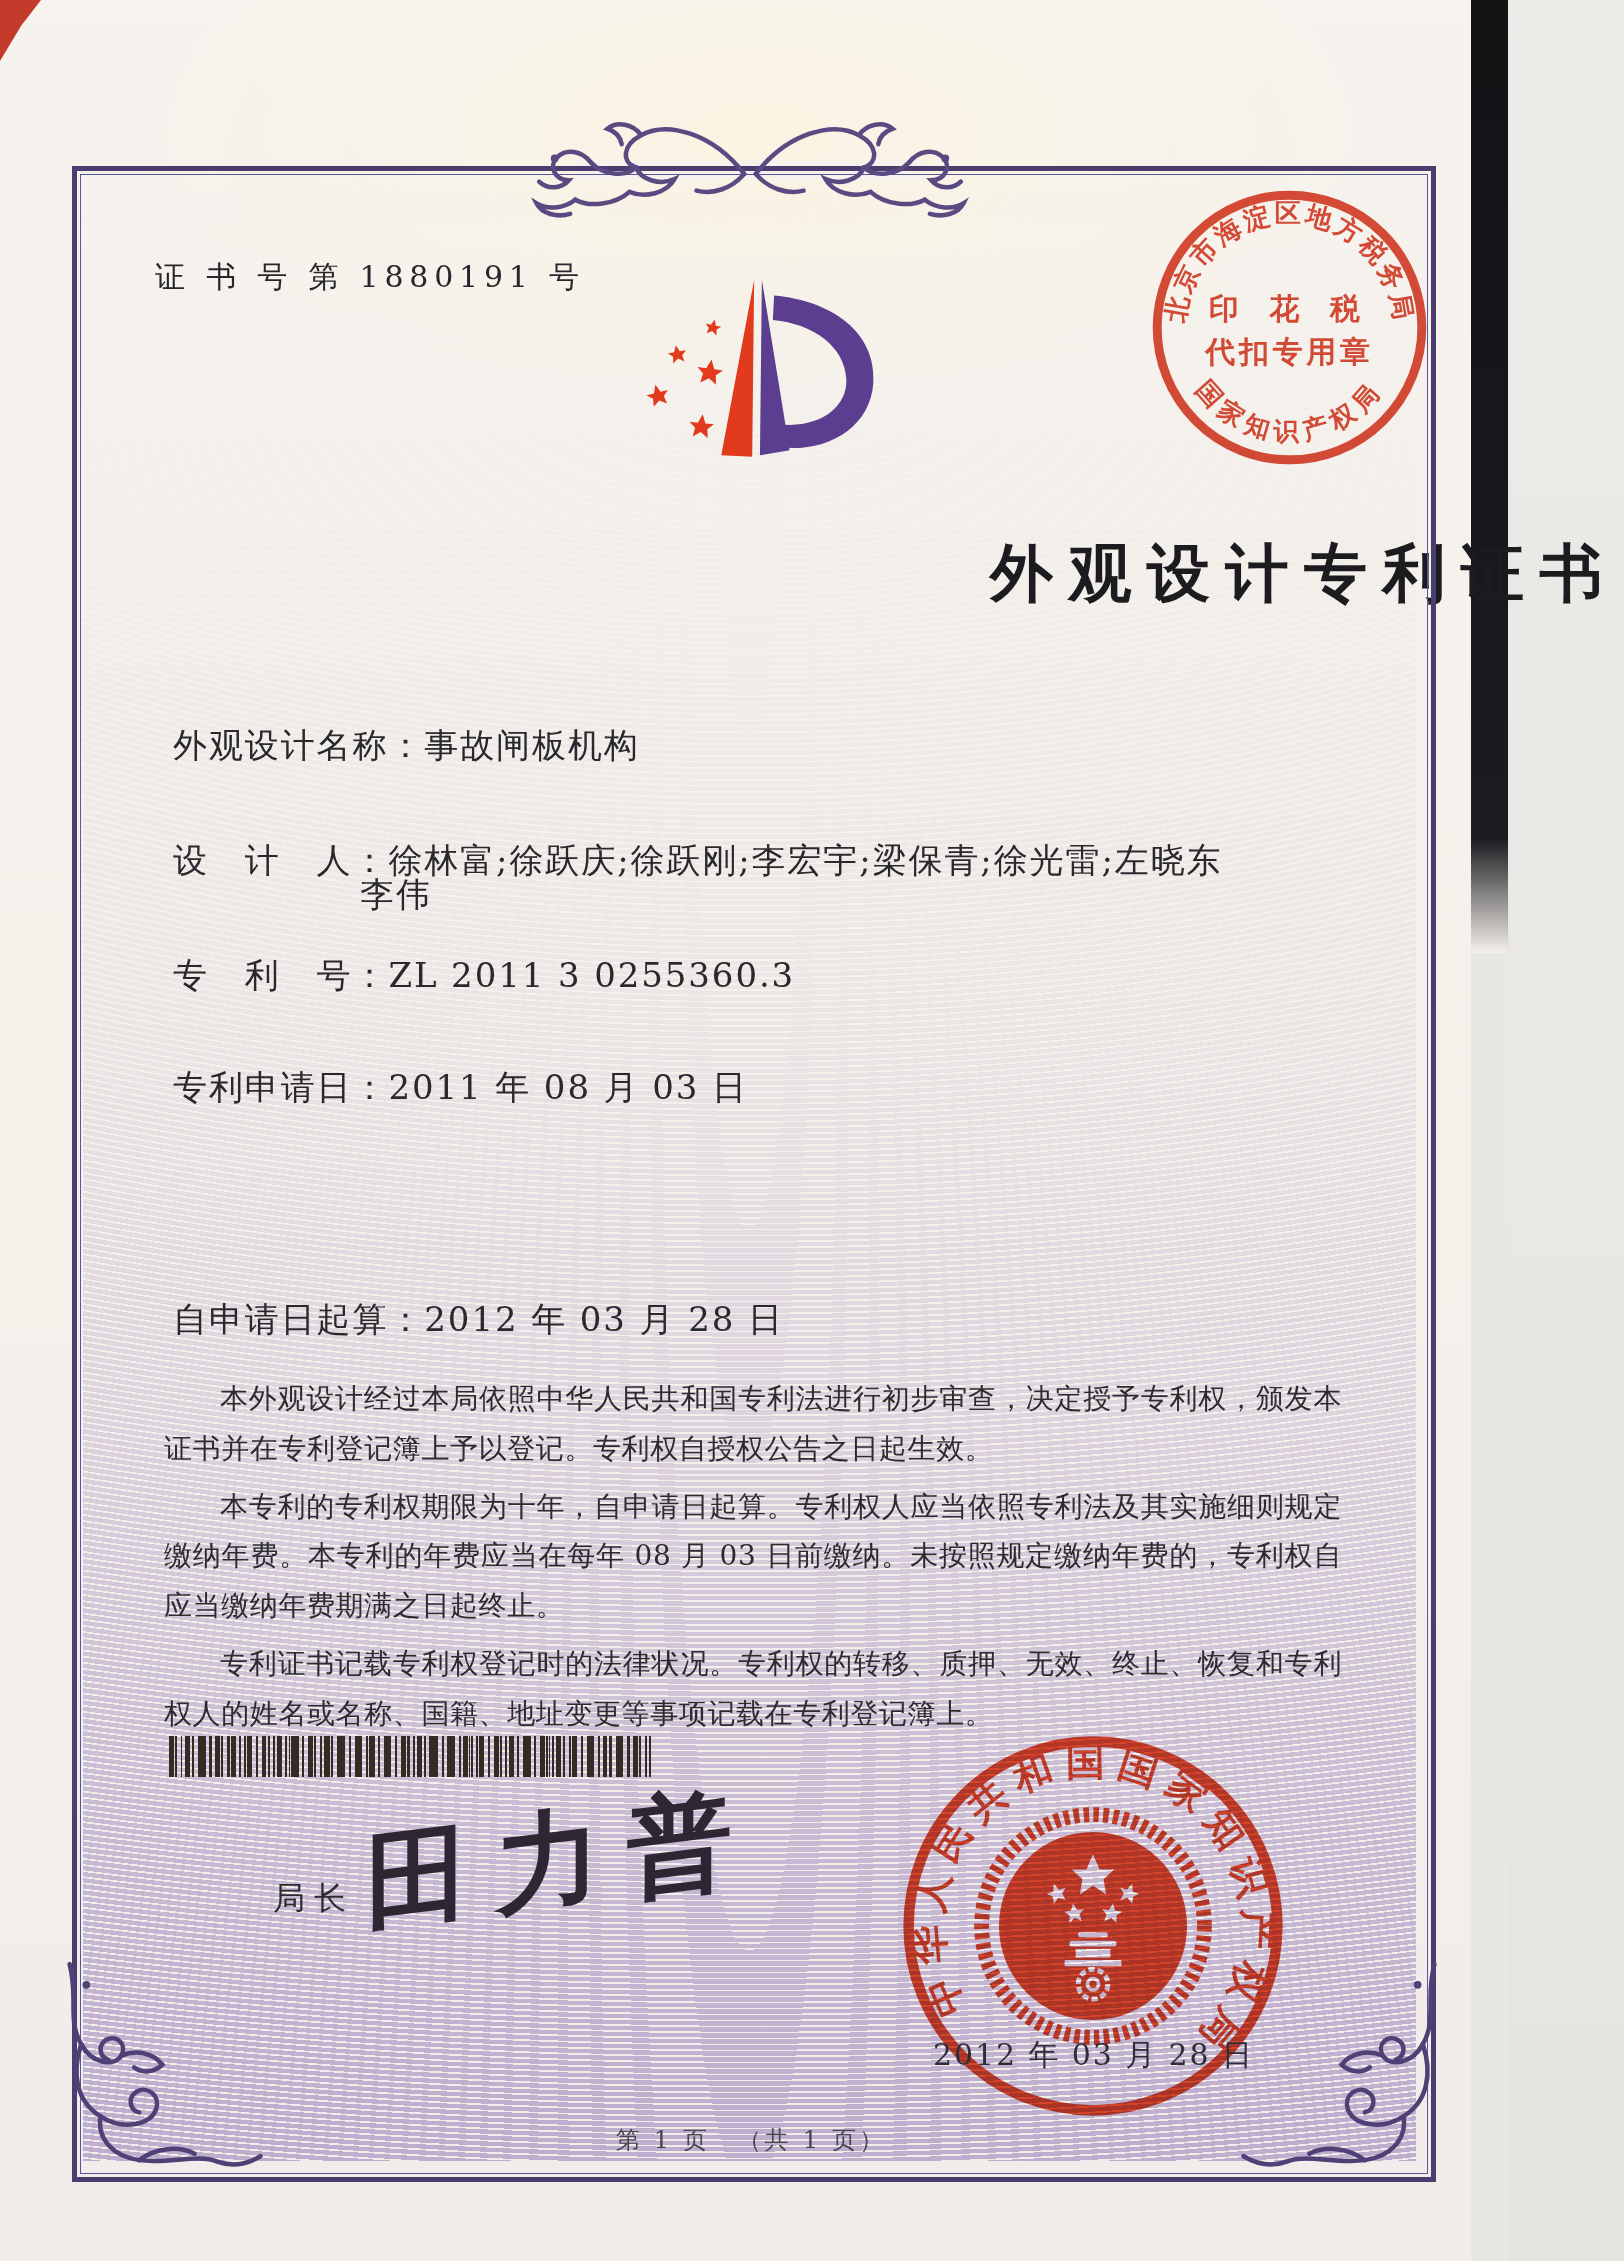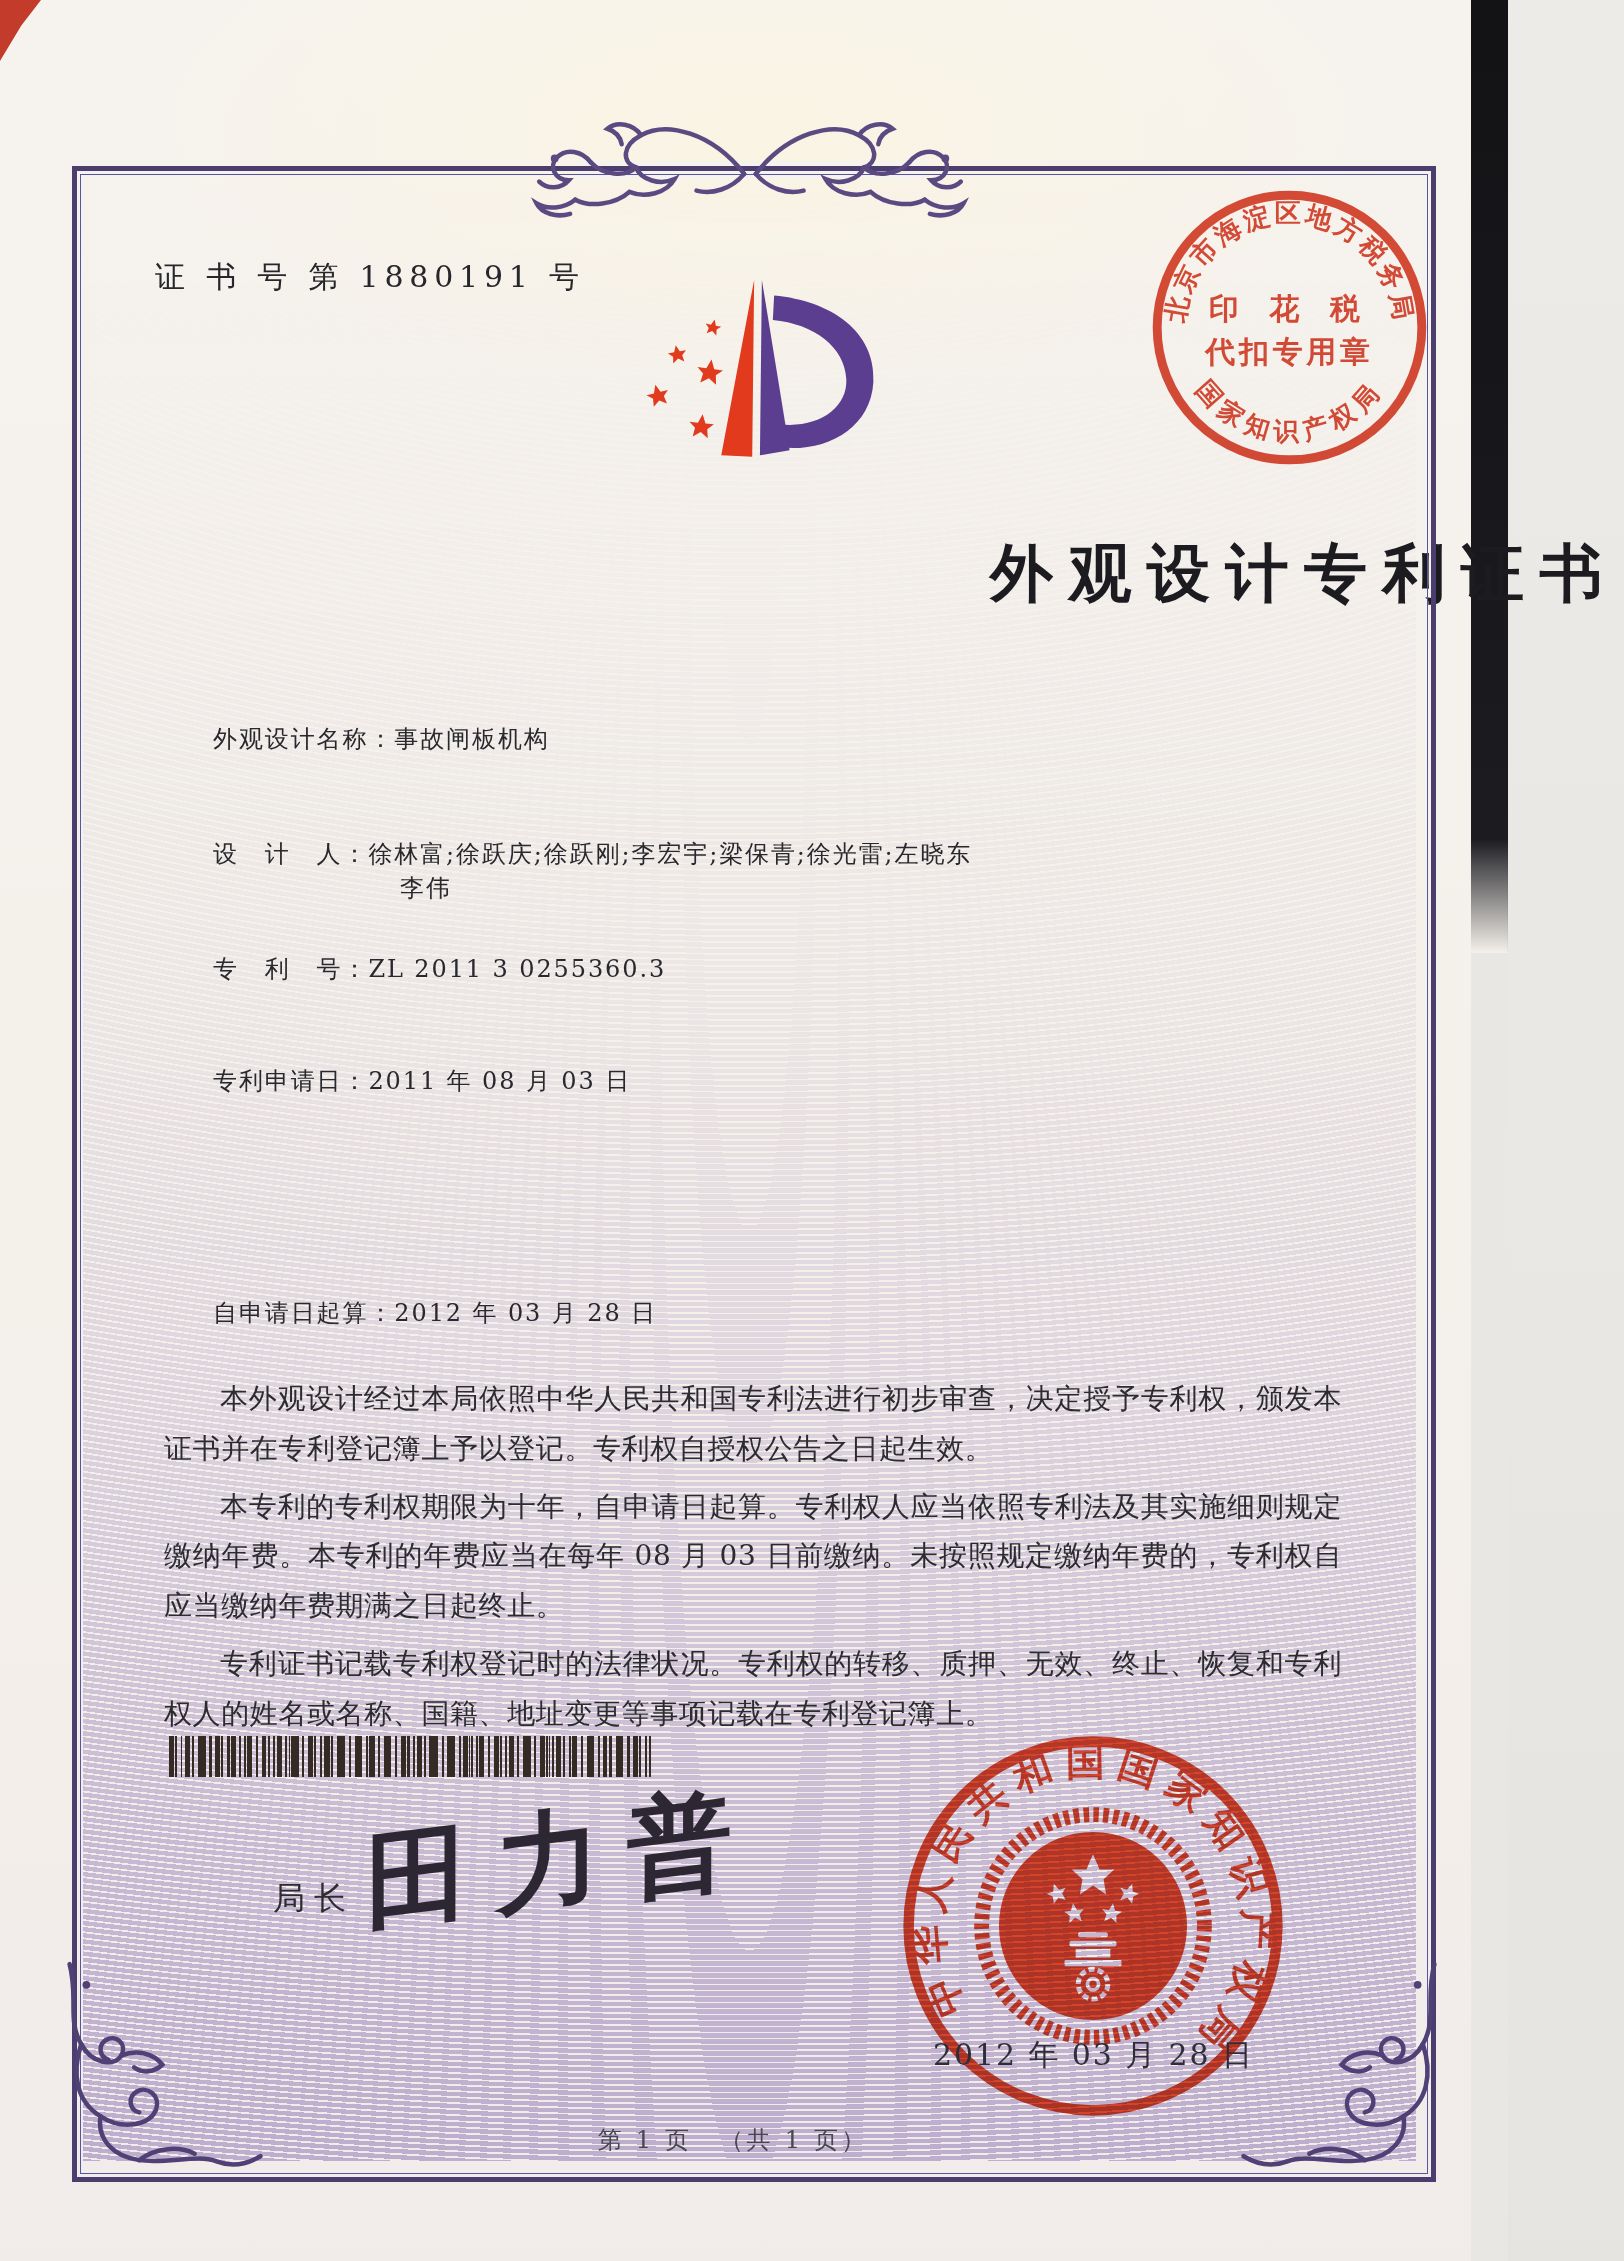"外观设计名称：事故闸板机构" .row { font-size: 24px -> 34px; margin-left: 40px -> none }
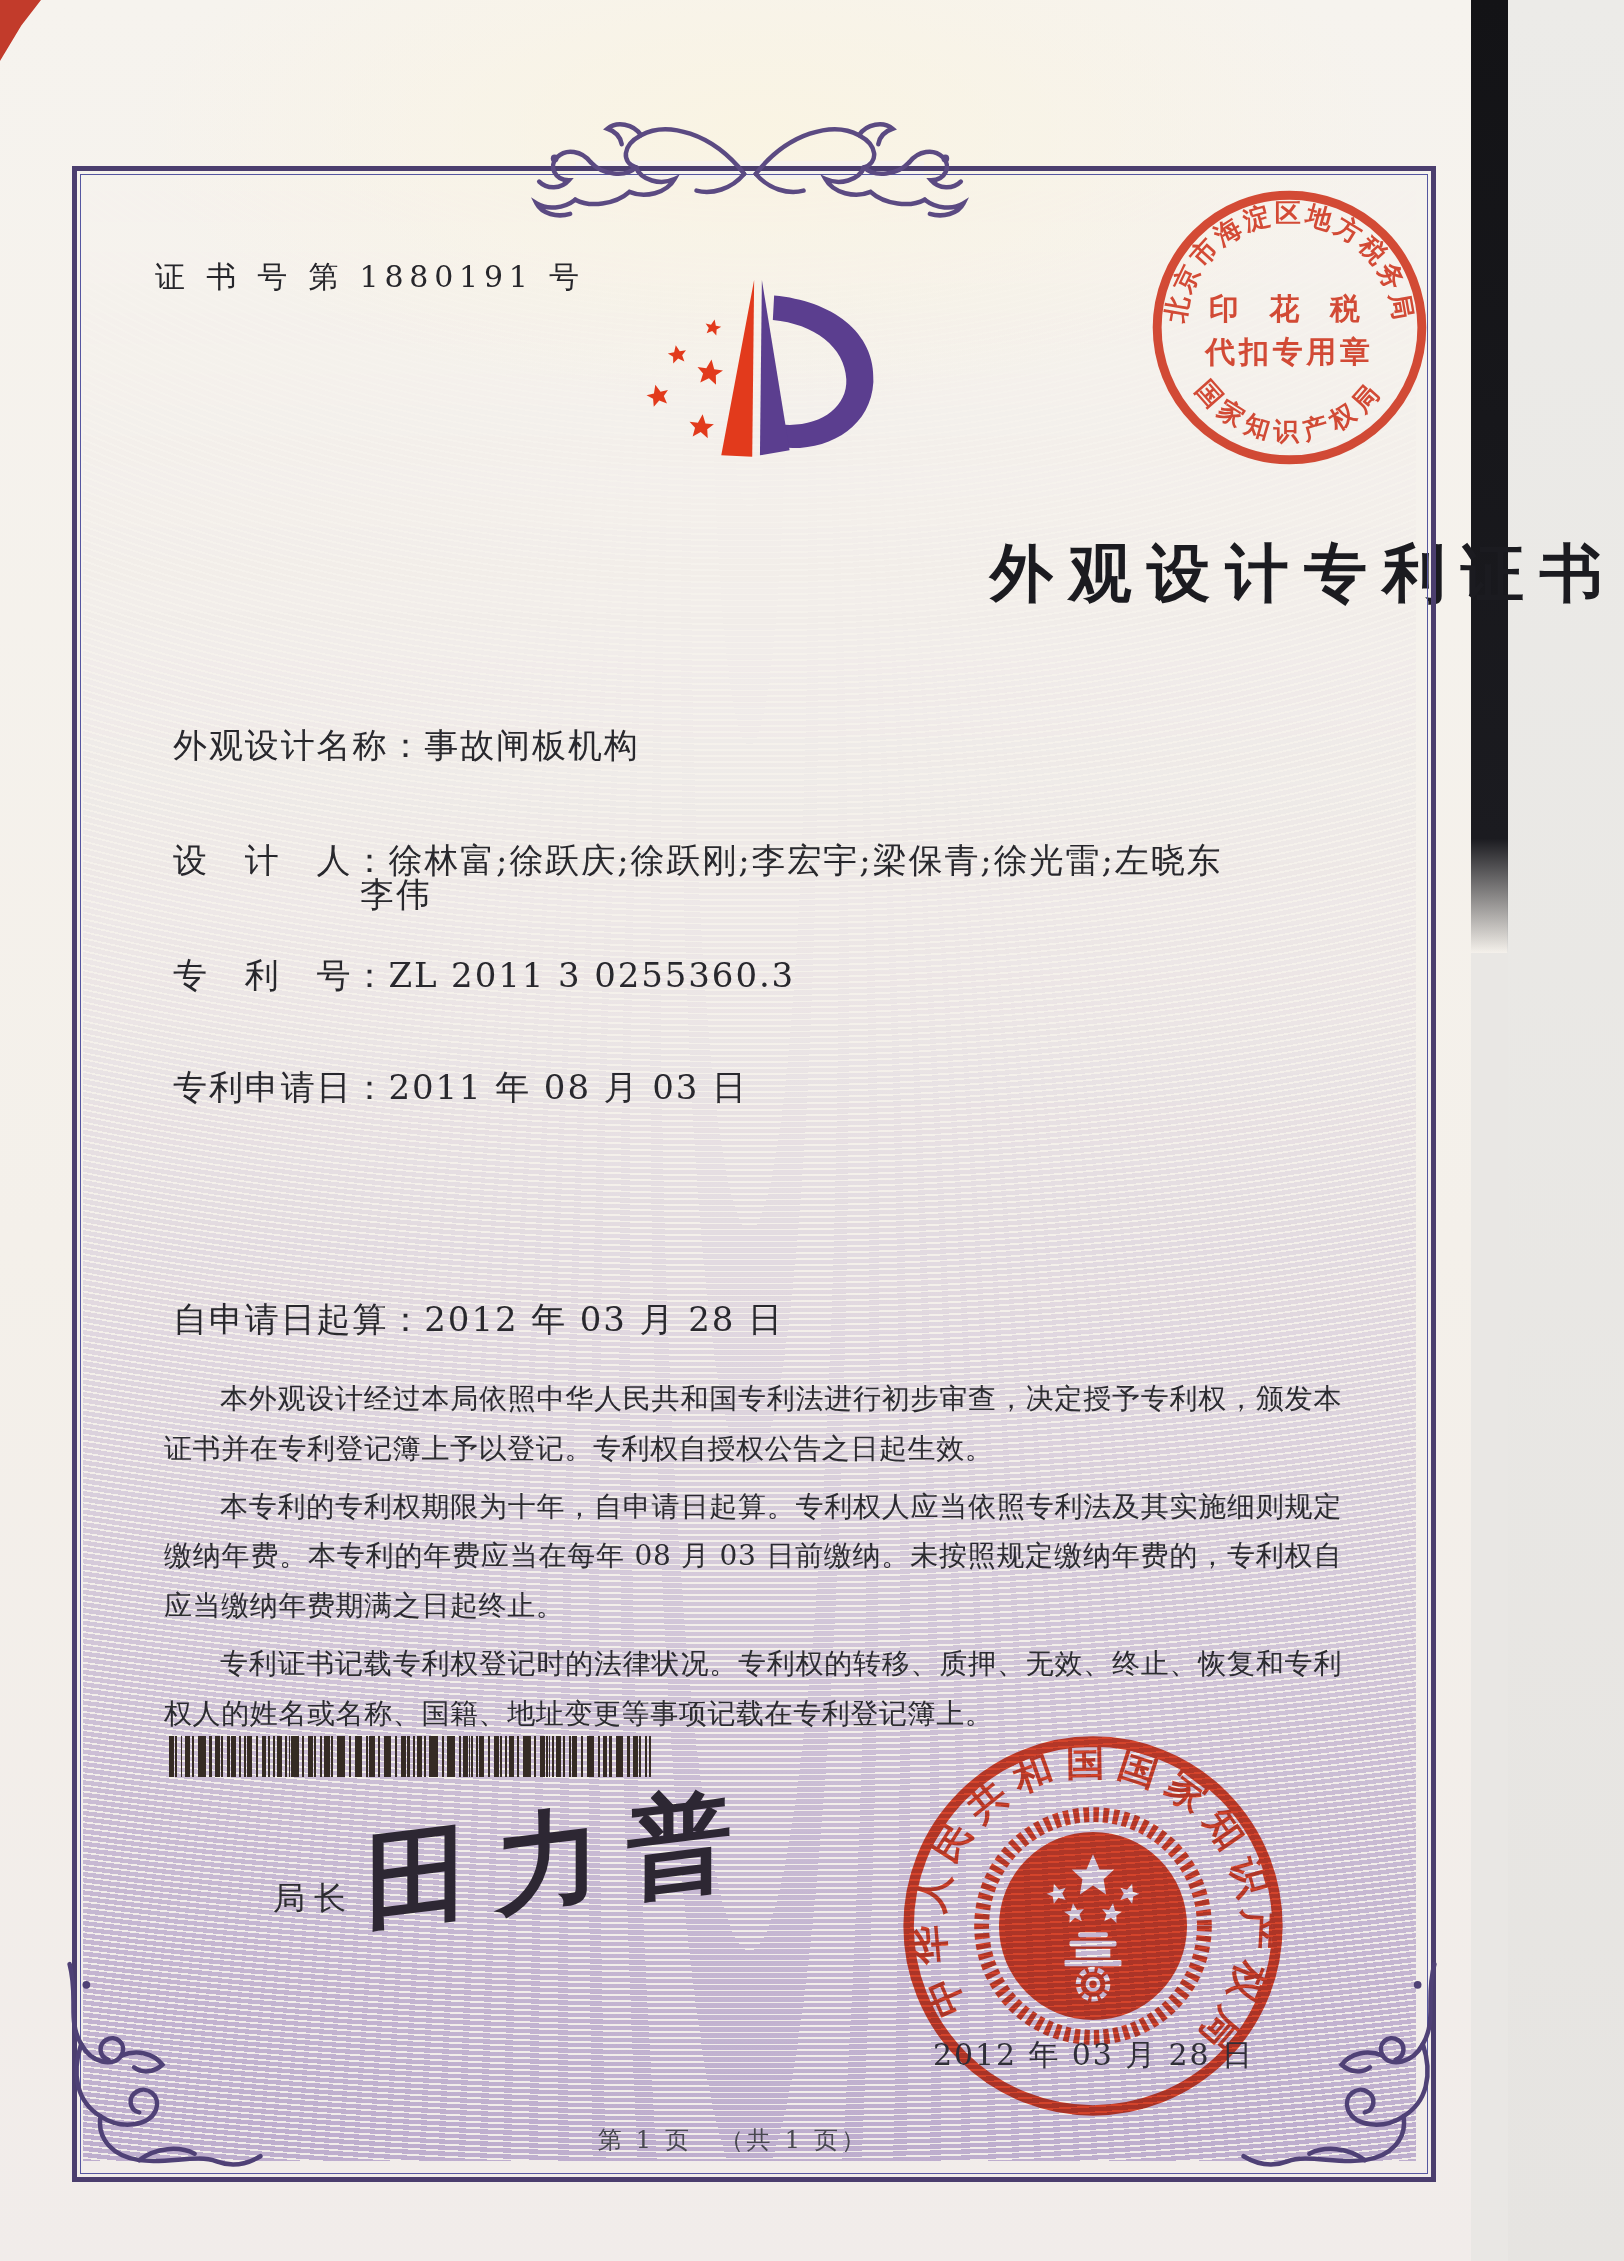"第 1 页 （共 1" .footer { left: 56px -> 74px }
